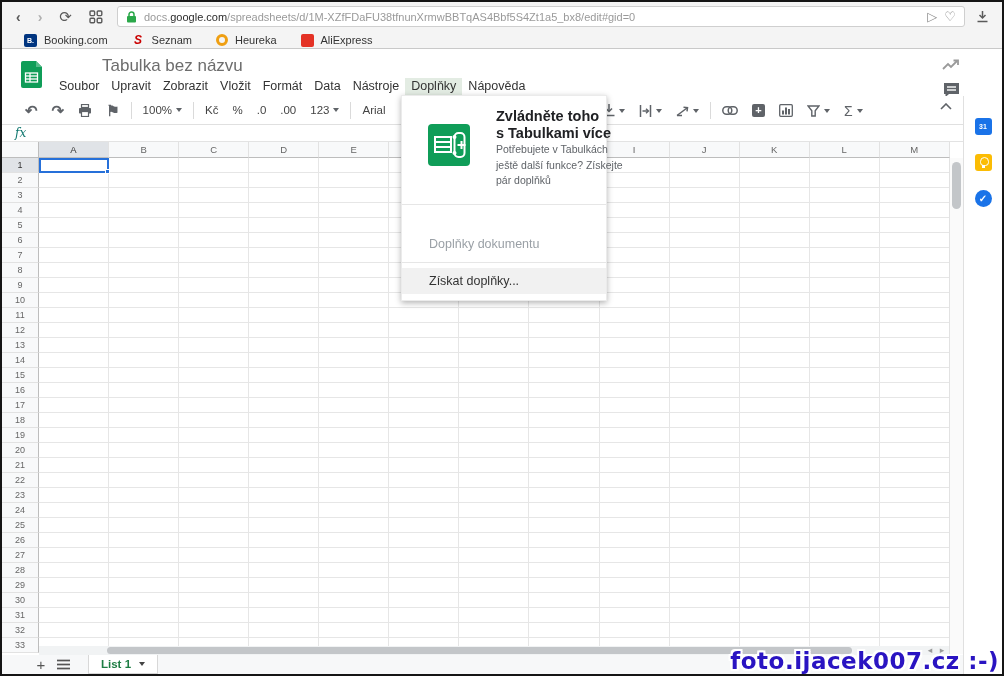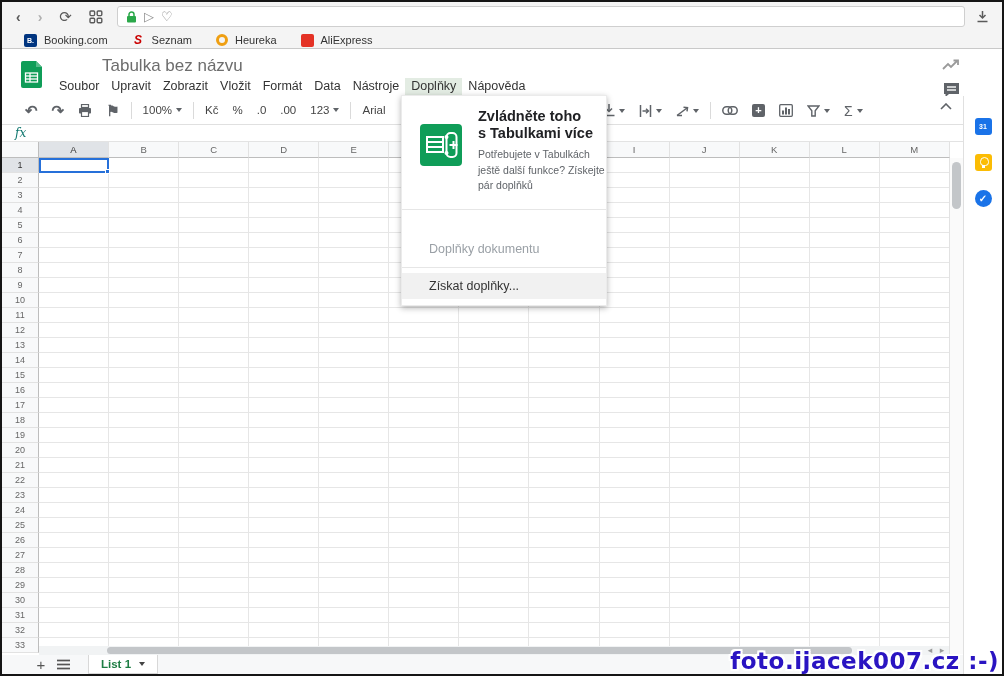"docs.google.com/spreadsheets/d/1M-XZfFDa" span.url-text { html: none -> <span><span>docs.</span><span>google.com</span><span>/spreadsheets/d/1M-XZfFDaFU38tfnunXrmwBBTqAS4Bbf5S4Zt1a5_bx8/edit#gid=0</span></span> }
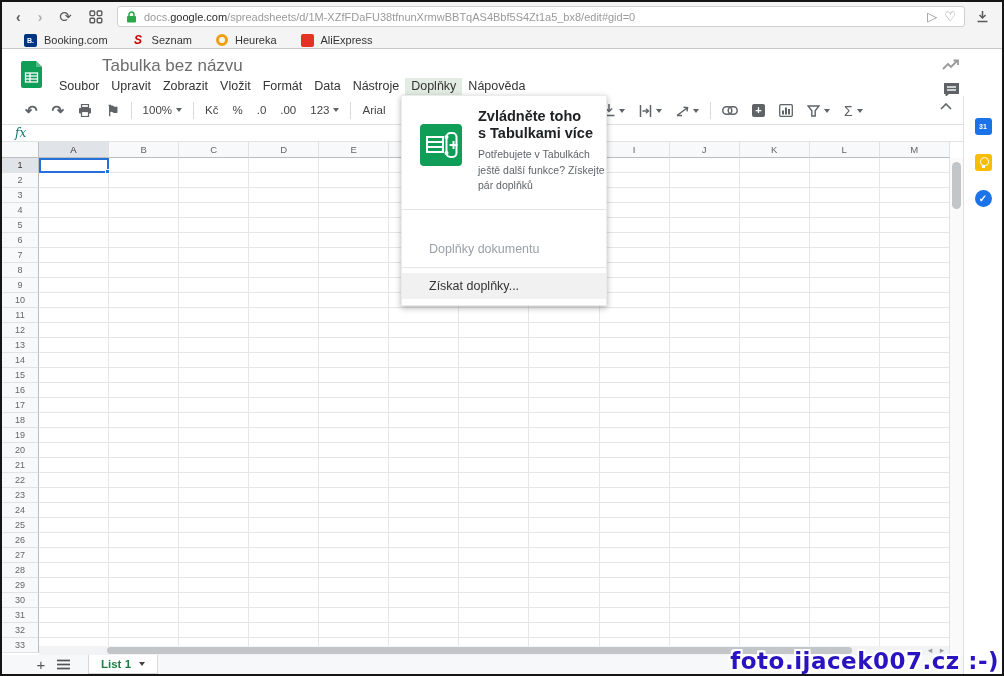"Zvládněte toho" .promo { gap: 16px -> 26px; padding: 12px 14px 10px 18px -> 12px 14px 10px 26px }
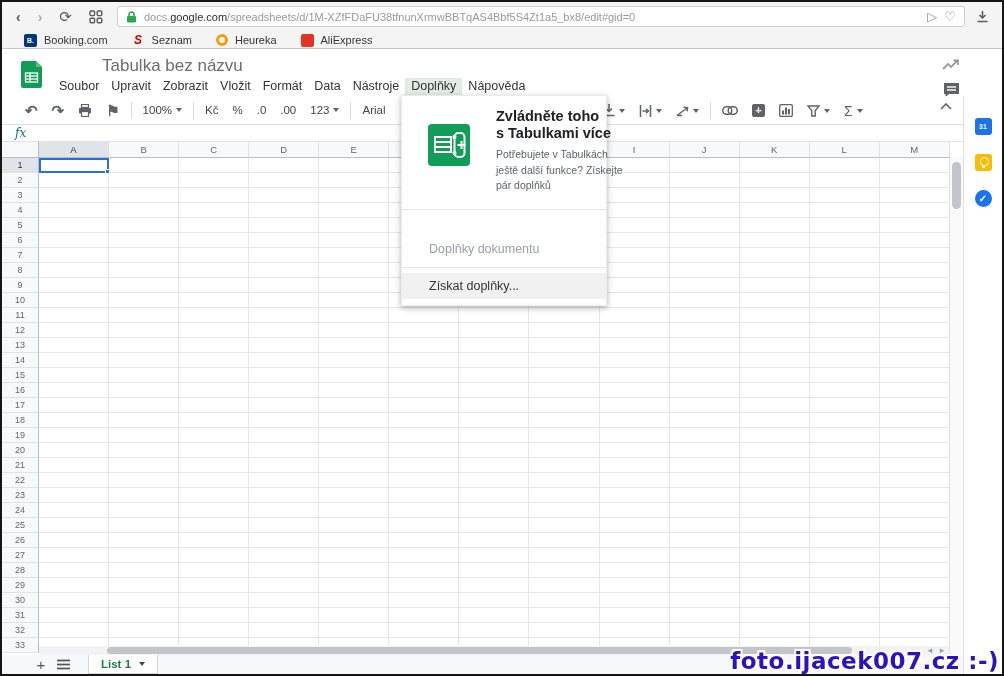"Potřebujete v Tabulkách ještě další" .promo-body { margin-top: 5px -> none }
